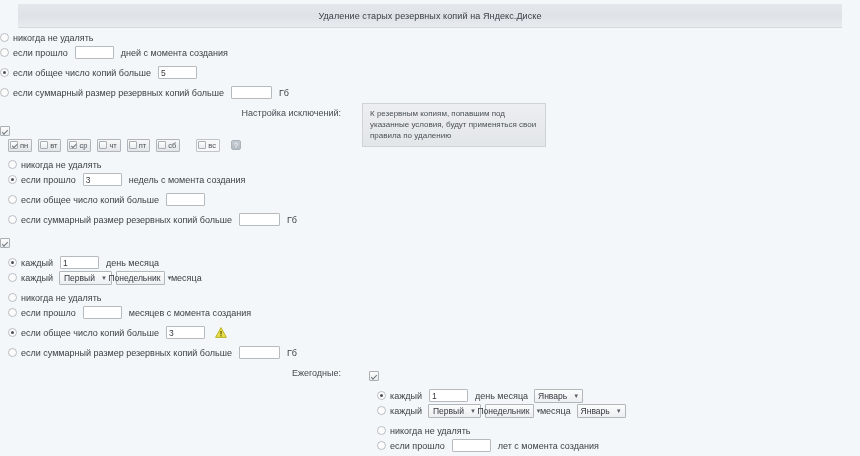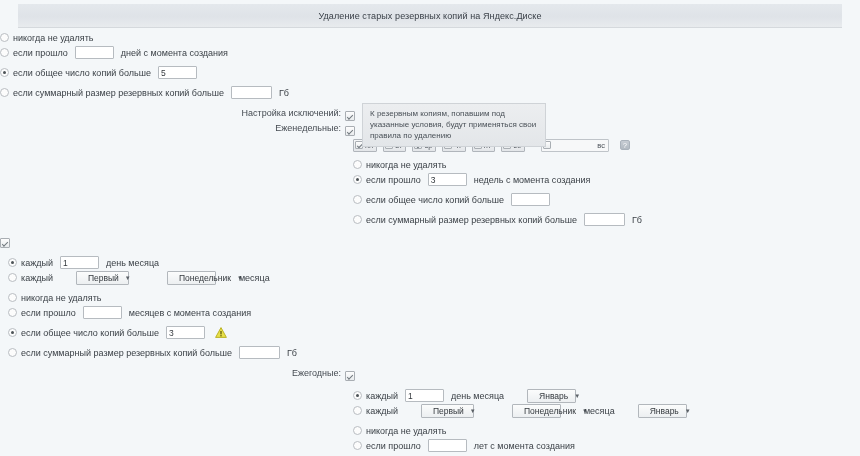"Настройка исключений:" .sect { gap: none -> 24px }
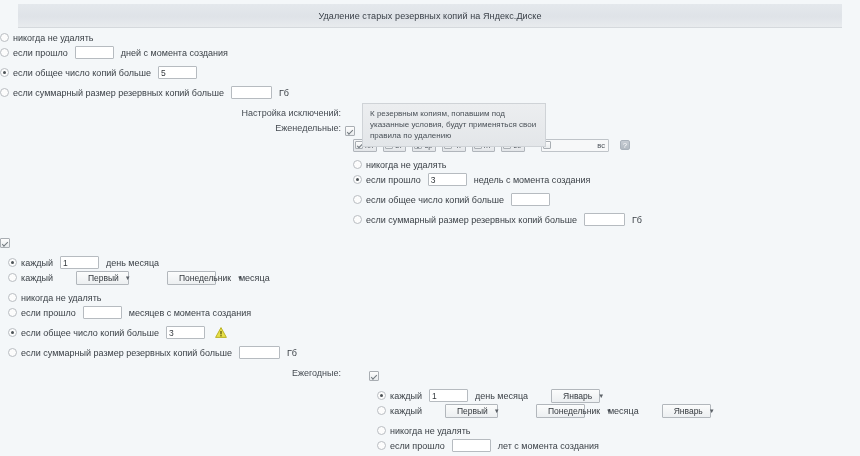"Еженедельные:" div.lbl-col { html: <div>Еженедельные:</div> -> none }
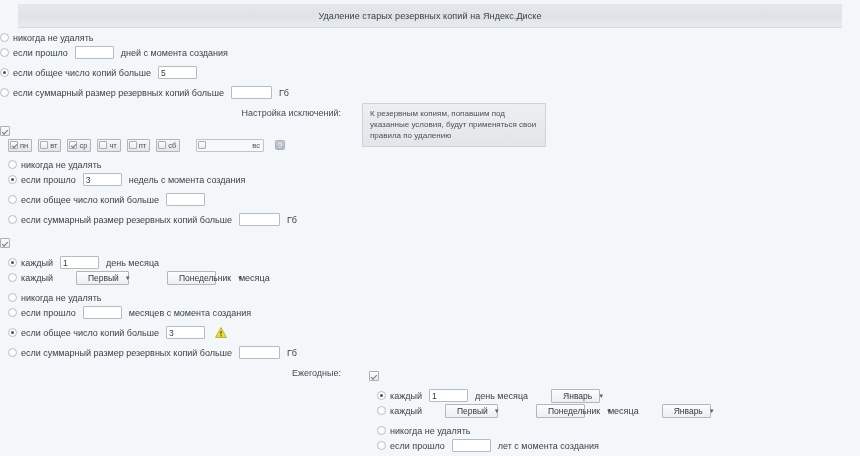"вс" .wkbox.plain { gap: 44px -> none }
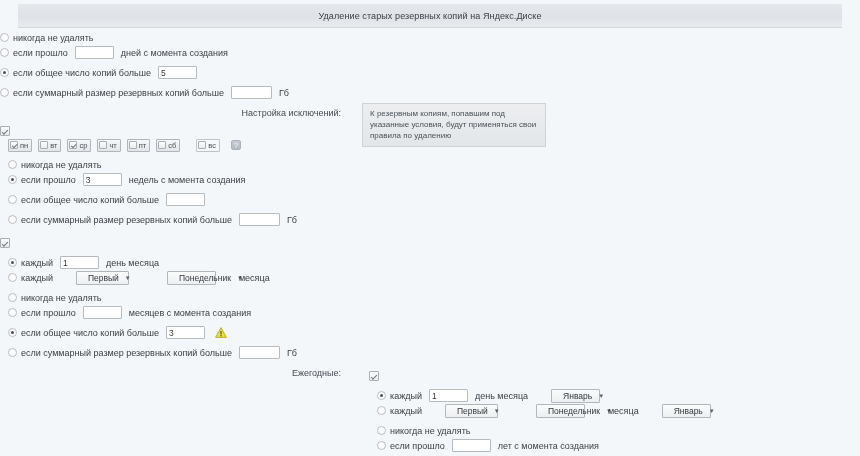"Первый" .sel { justify-content: space-between -> center; margin: 0 19px -> 0 2px }
